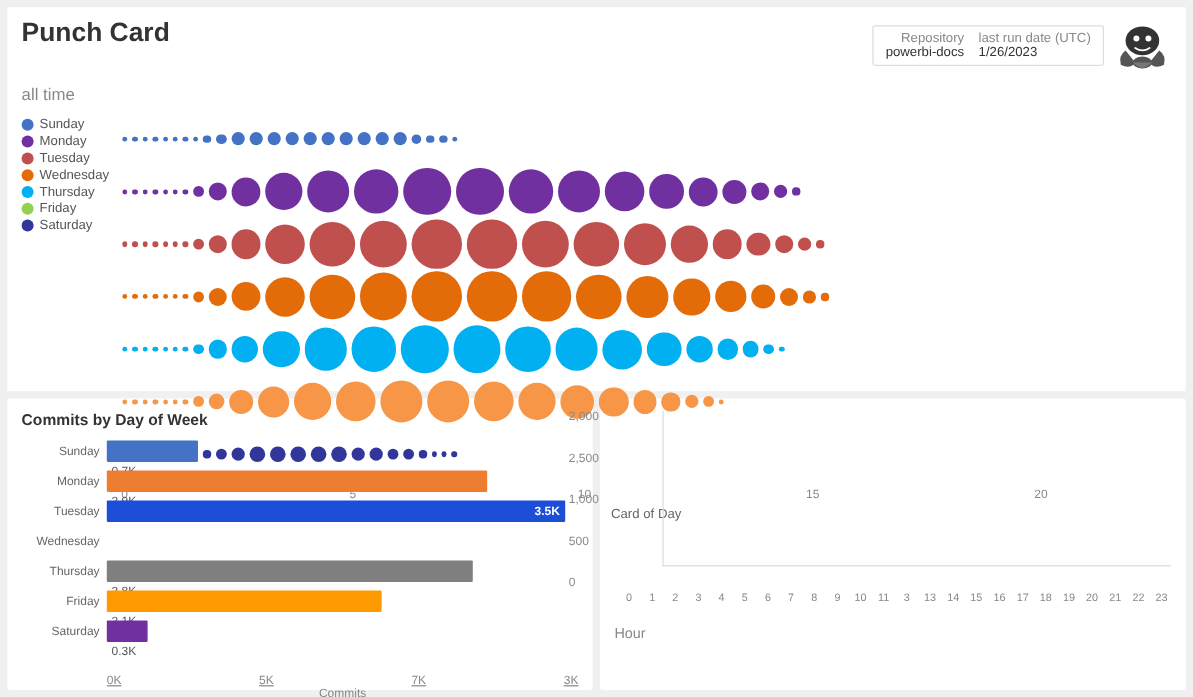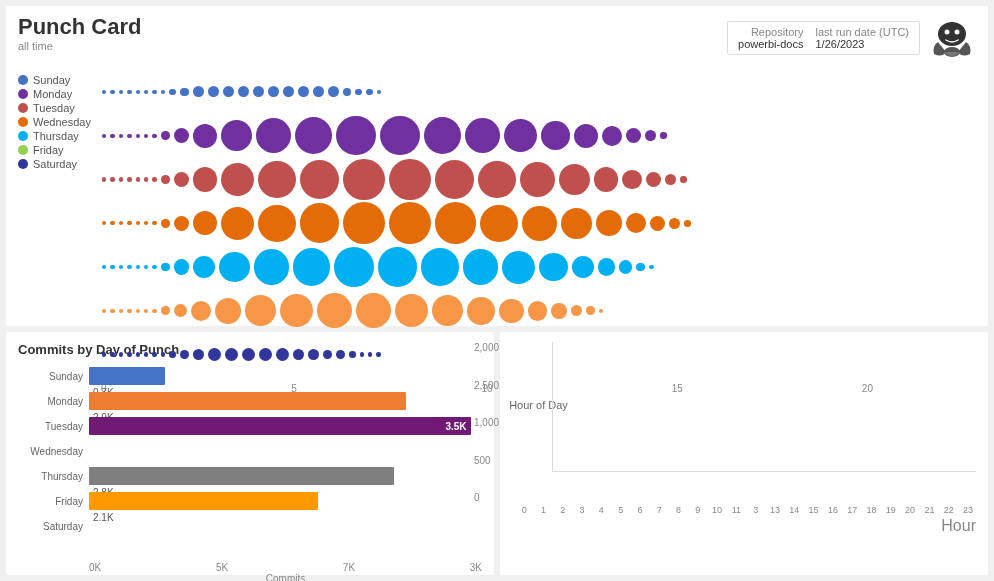"all time" .title-block .subtitle { font-size: 11px -> 14px; margin-top: none -> 30px }
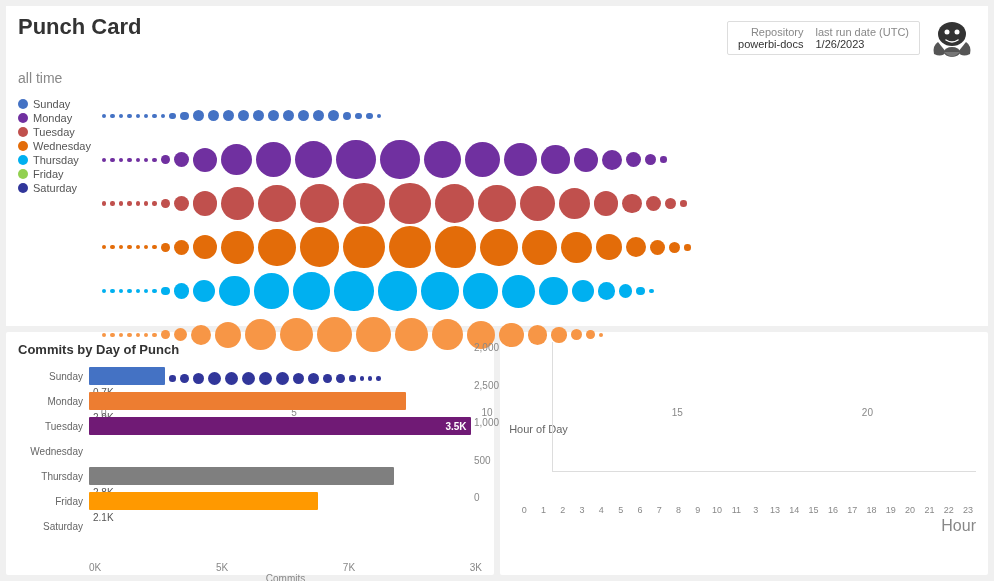"Commits by Day of Punch" div.chart-title { text: Punch -> Week }
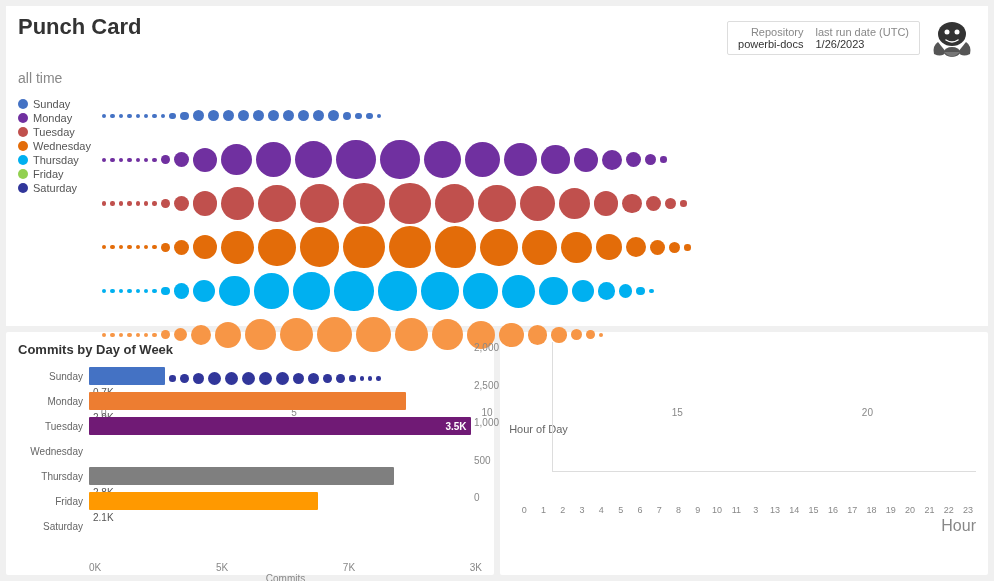"3.5K" div.bar-fill { background: #701a75 -> #1d4ed8 }
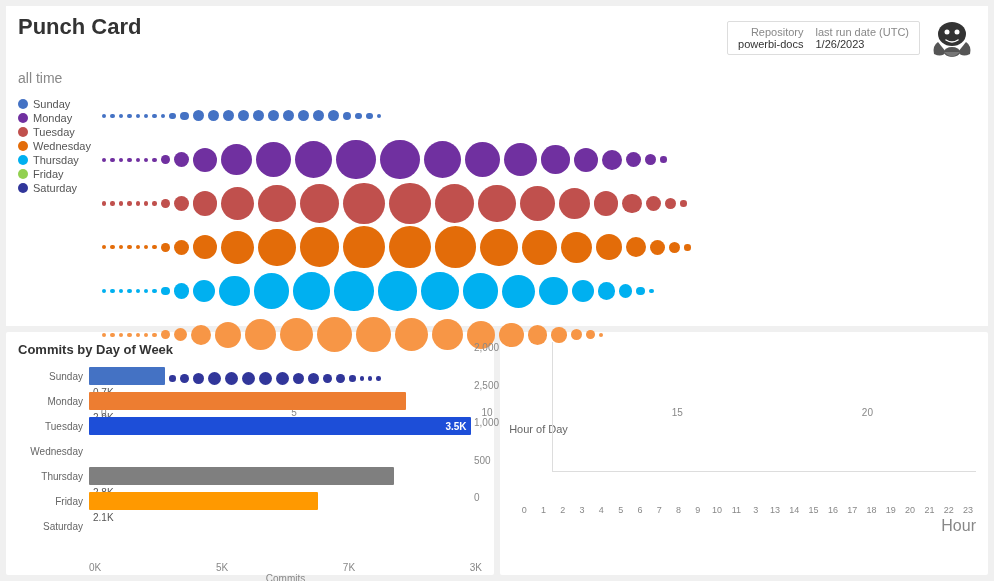"Hour of Day" div.x-axis-title { text: Hour -> Card }
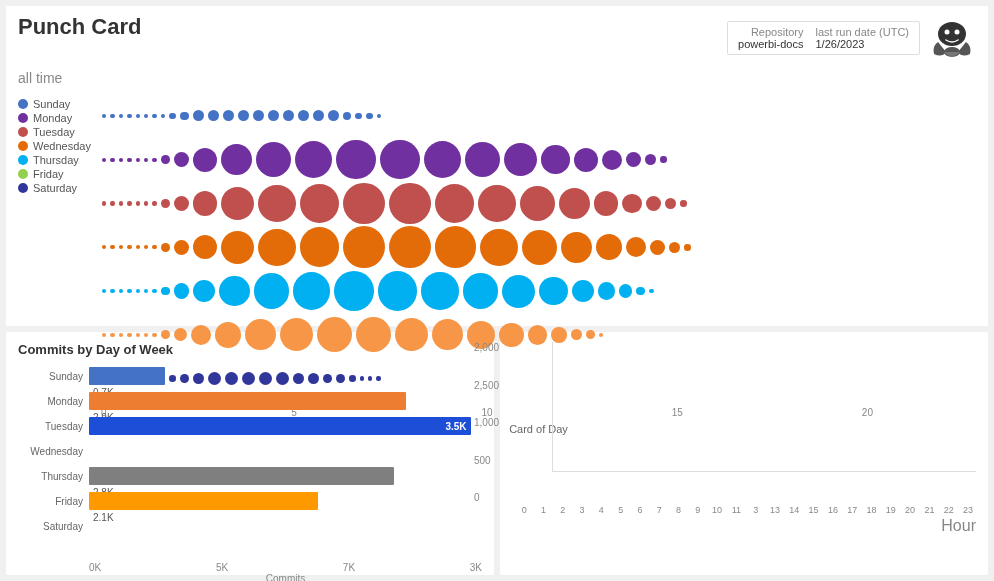"Hour" .col-x-title { font-size: 16px -> 12px; margin-top: 2px -> 18px; text-align: right -> left }
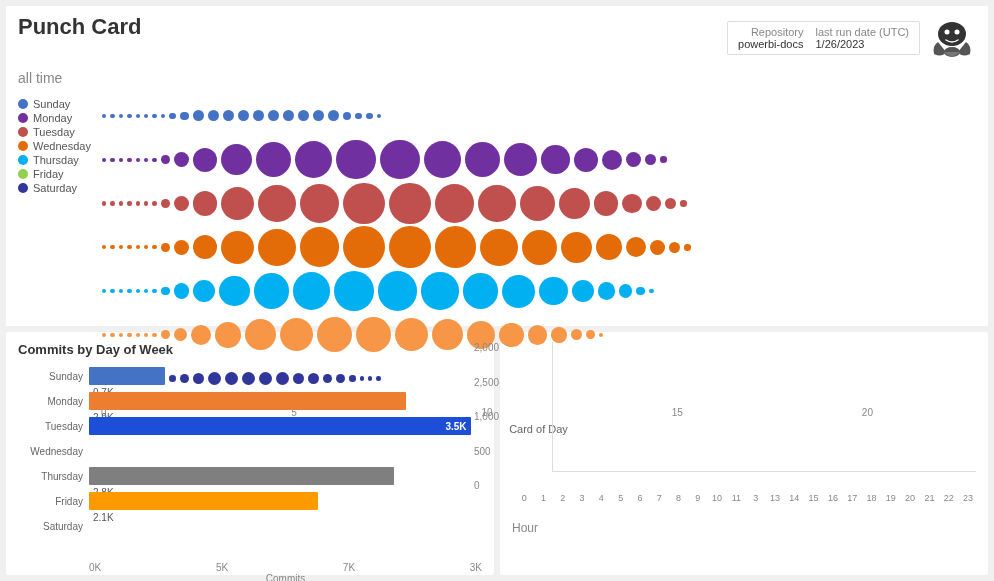"0.3K" div.bar-track { html: none -> <div><div></div><span>0.3K</span></div> }
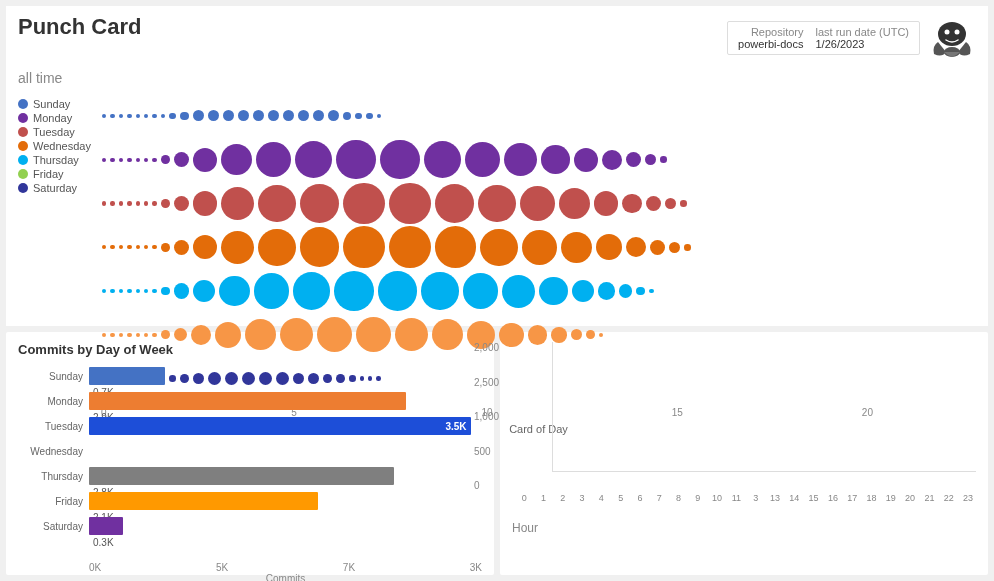"0K" .horiz-x-axis { text-decoration: none -> underline }
